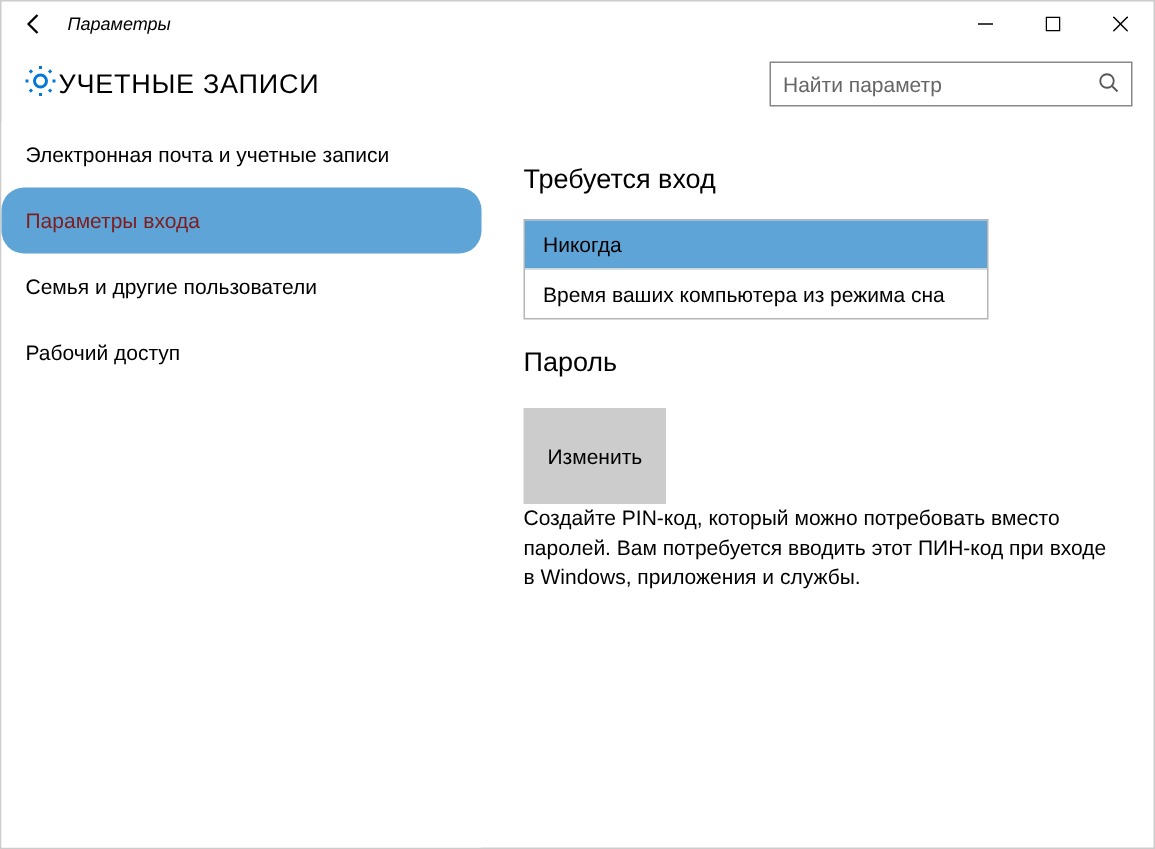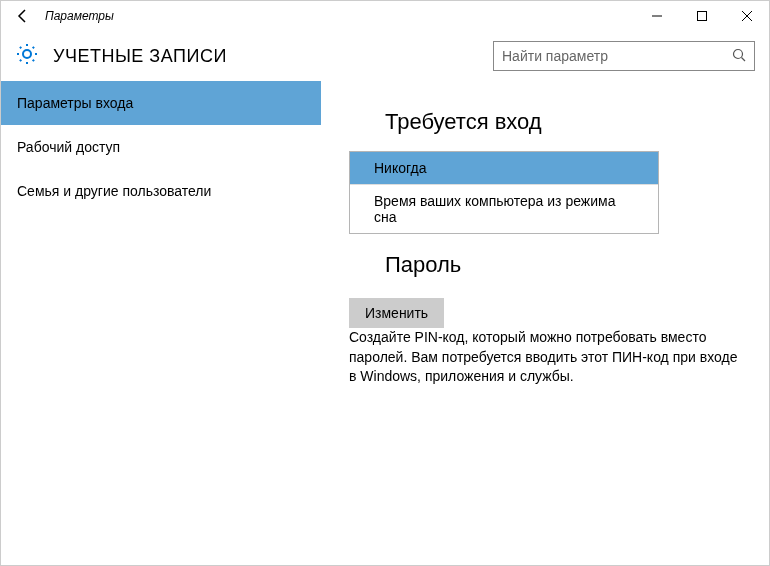"УЧЕТНЫЕ ЗАПИСИ" .header-left { gap: 14px -> none }
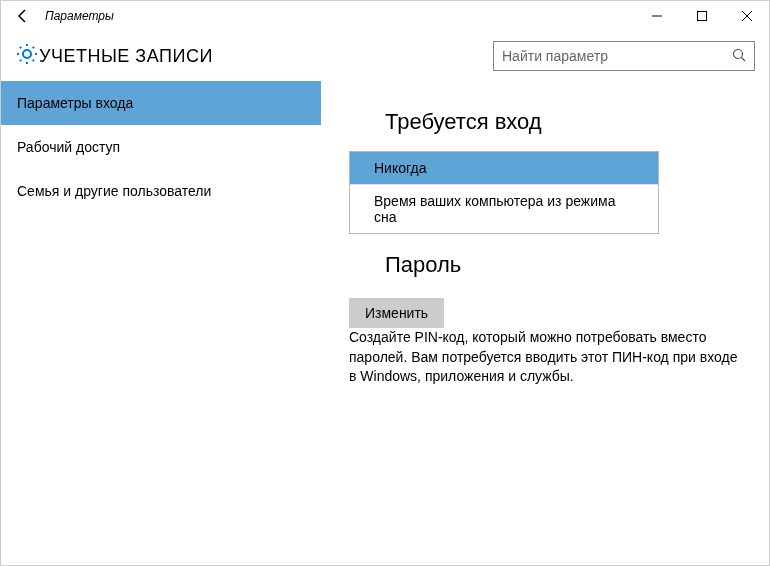"Найти параметр" .search-box { width: 262px -> 242px }
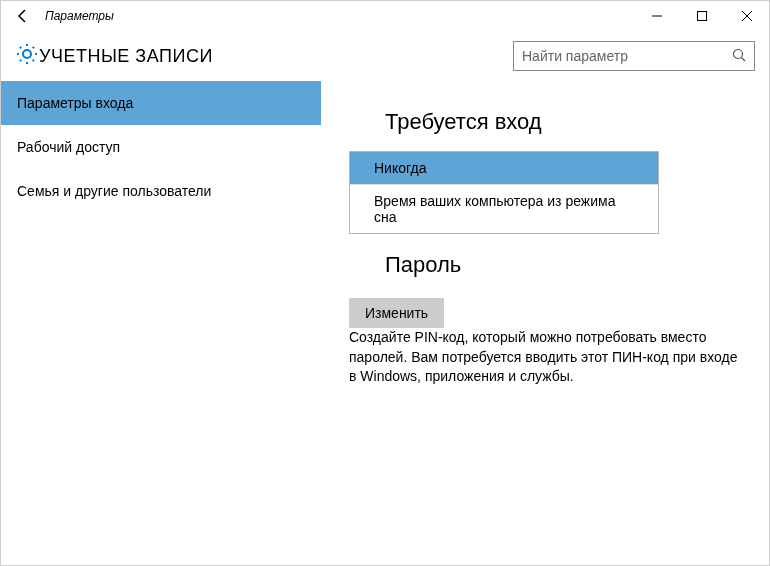"Электронная почта и учетные записи" div.sidebar-item { html: none -> <div><span>Электронная почта и учетные записи</span></div> }
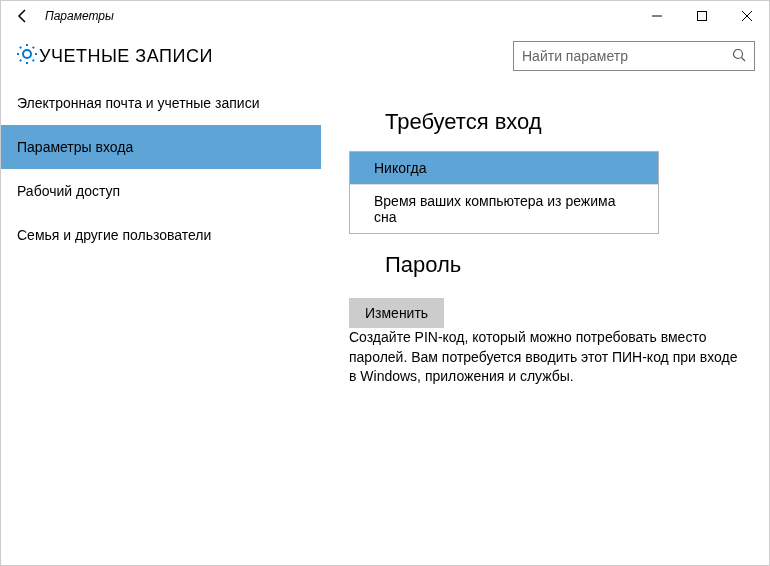"Требуется вход" .section-title { font-size: 22px -> 18px; margin-left: 36px -> none }
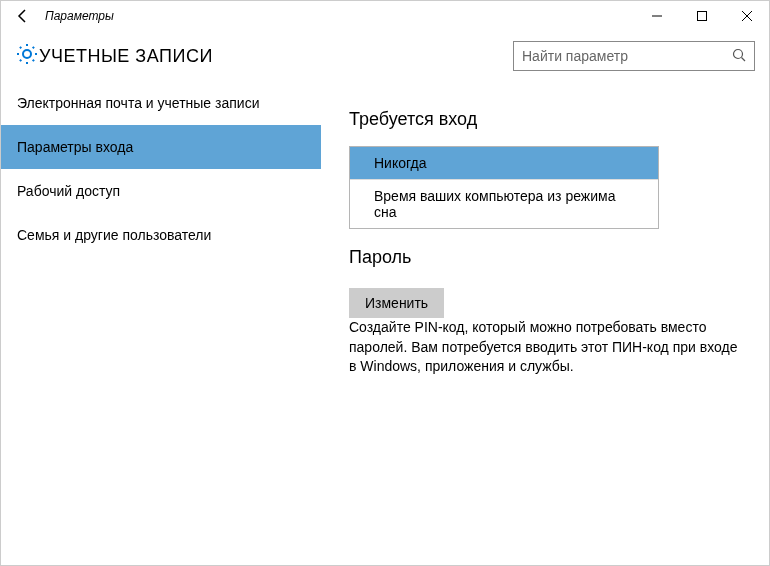"Параметры входа" .sidebar-item.active { border-radius: none -> 15px; color: #000000 -> #7f1d1d }
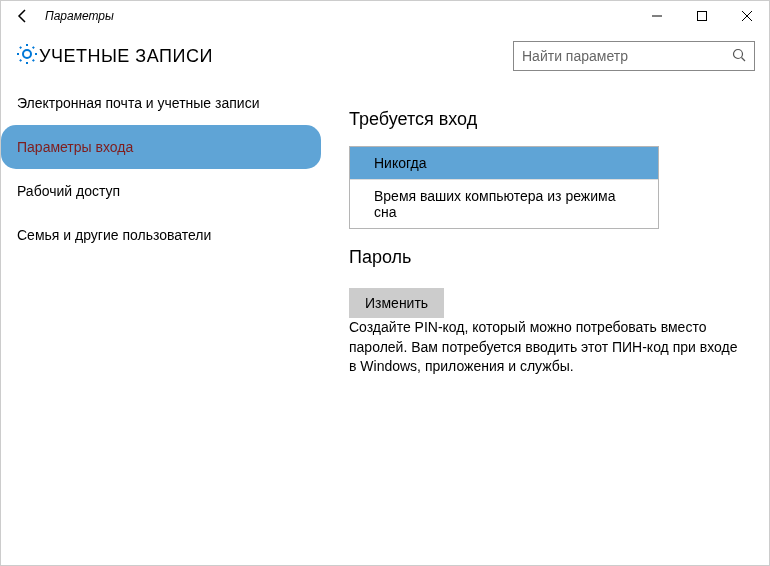"Никогда" .dropdown .option { padding: 8px 24px -> 8px 12px }
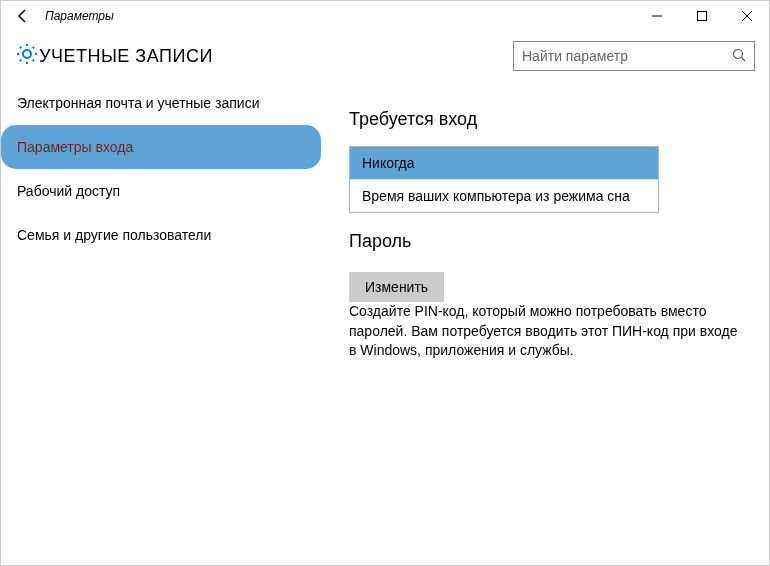"Рабочий доступ" div.sidebar-item { order: before "Семья и другие пользователи" -> after "Семья и другие пользователи" }
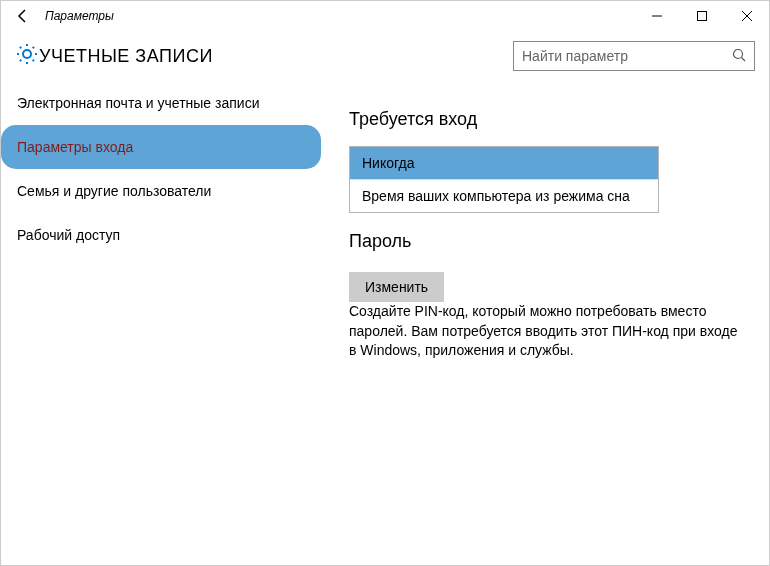"Изменить" .btn { padding: 7px 16px -> 24px 16px }
